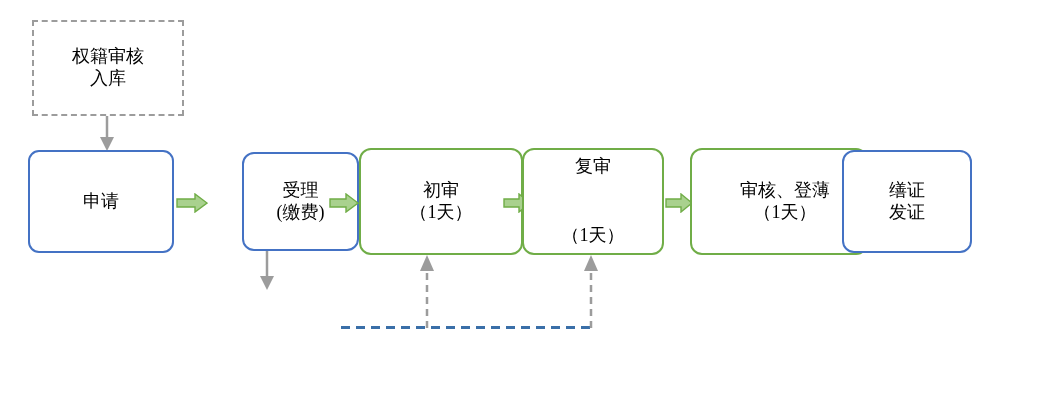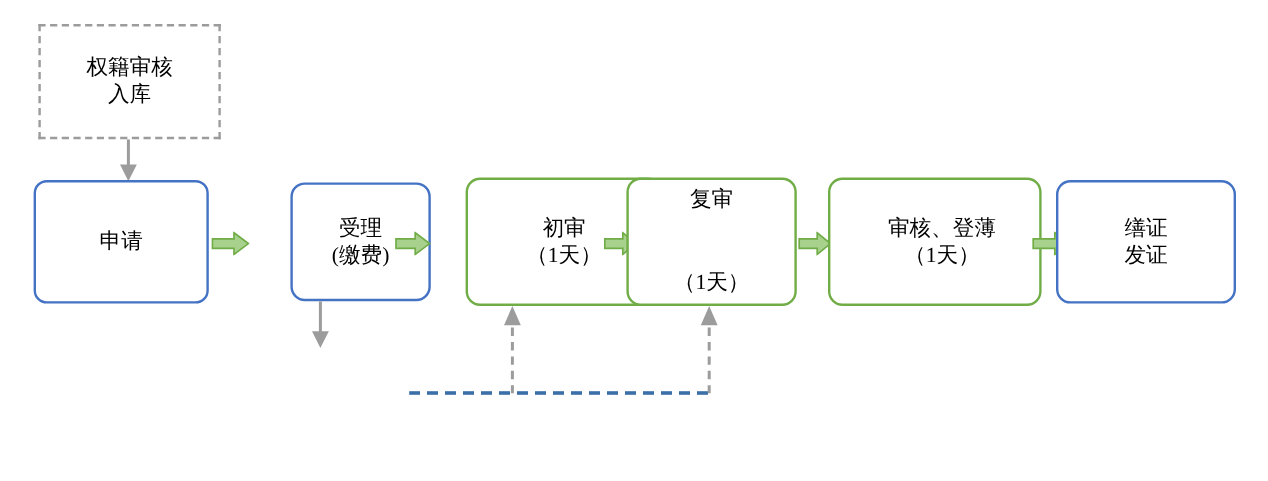"初审" div.node { margin-left: 29px -> none }
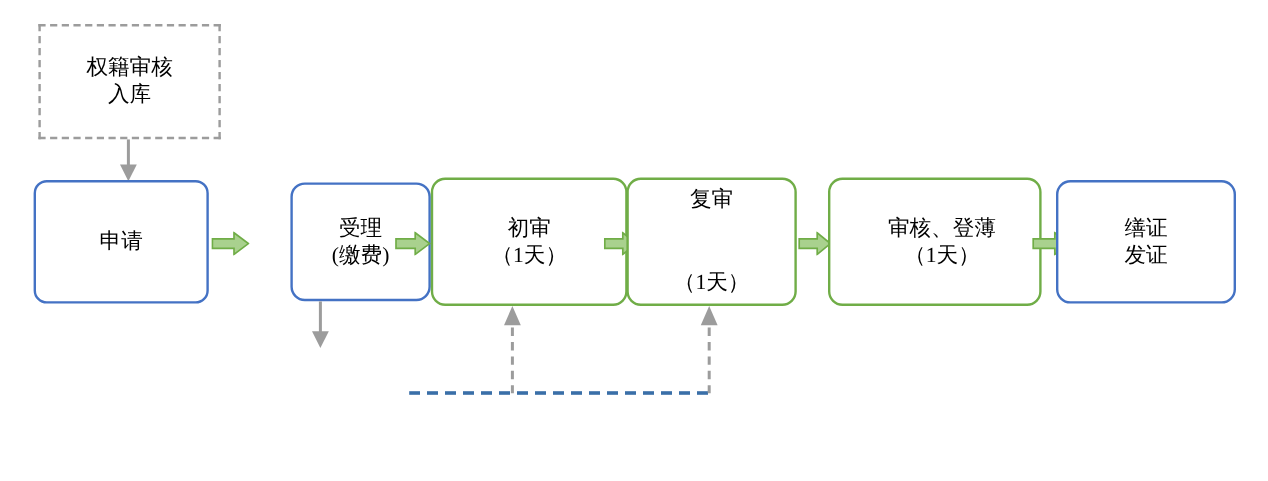"缮证" div.node { left: 880px -> 842px; width: 150px -> 130px }
